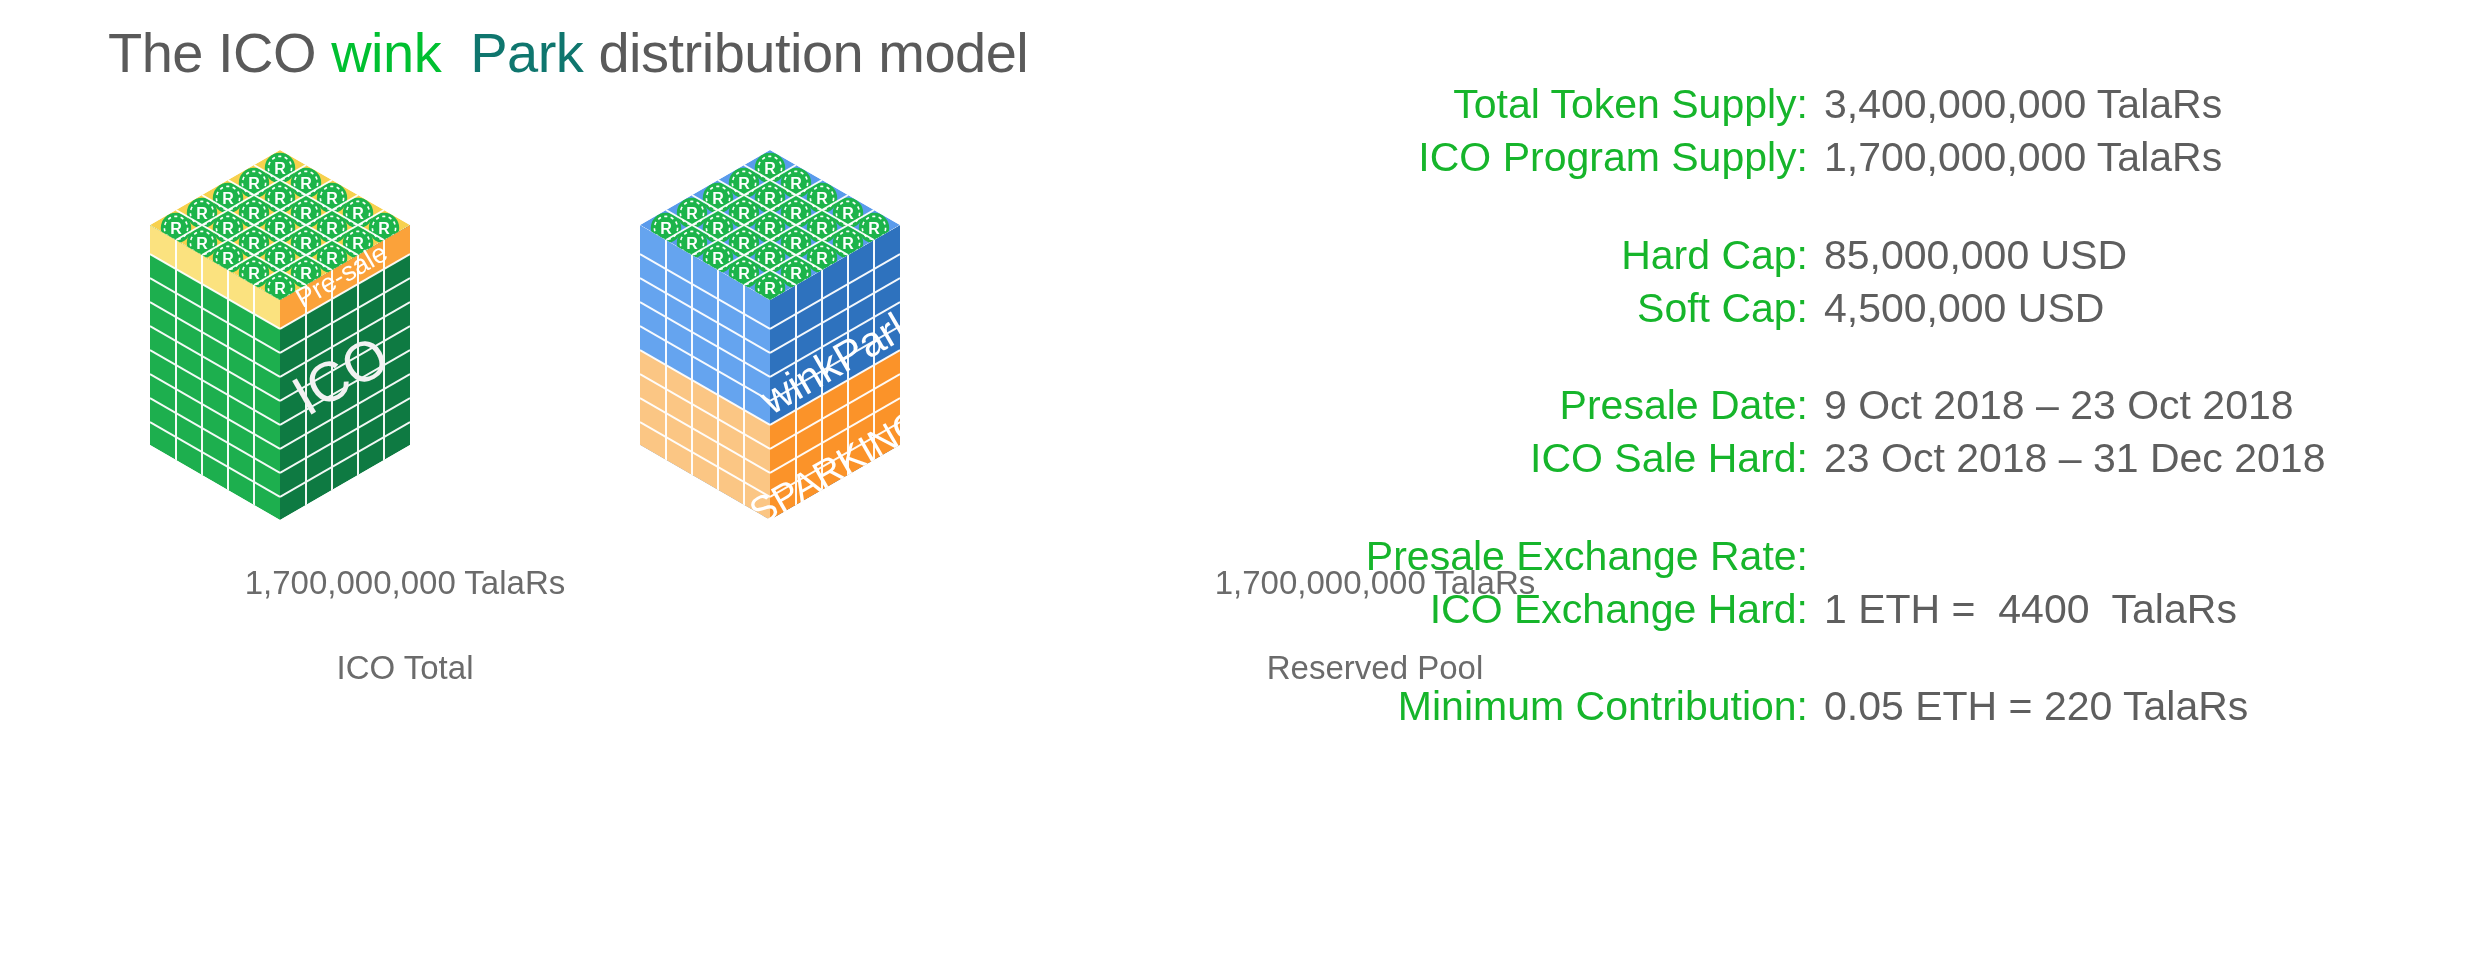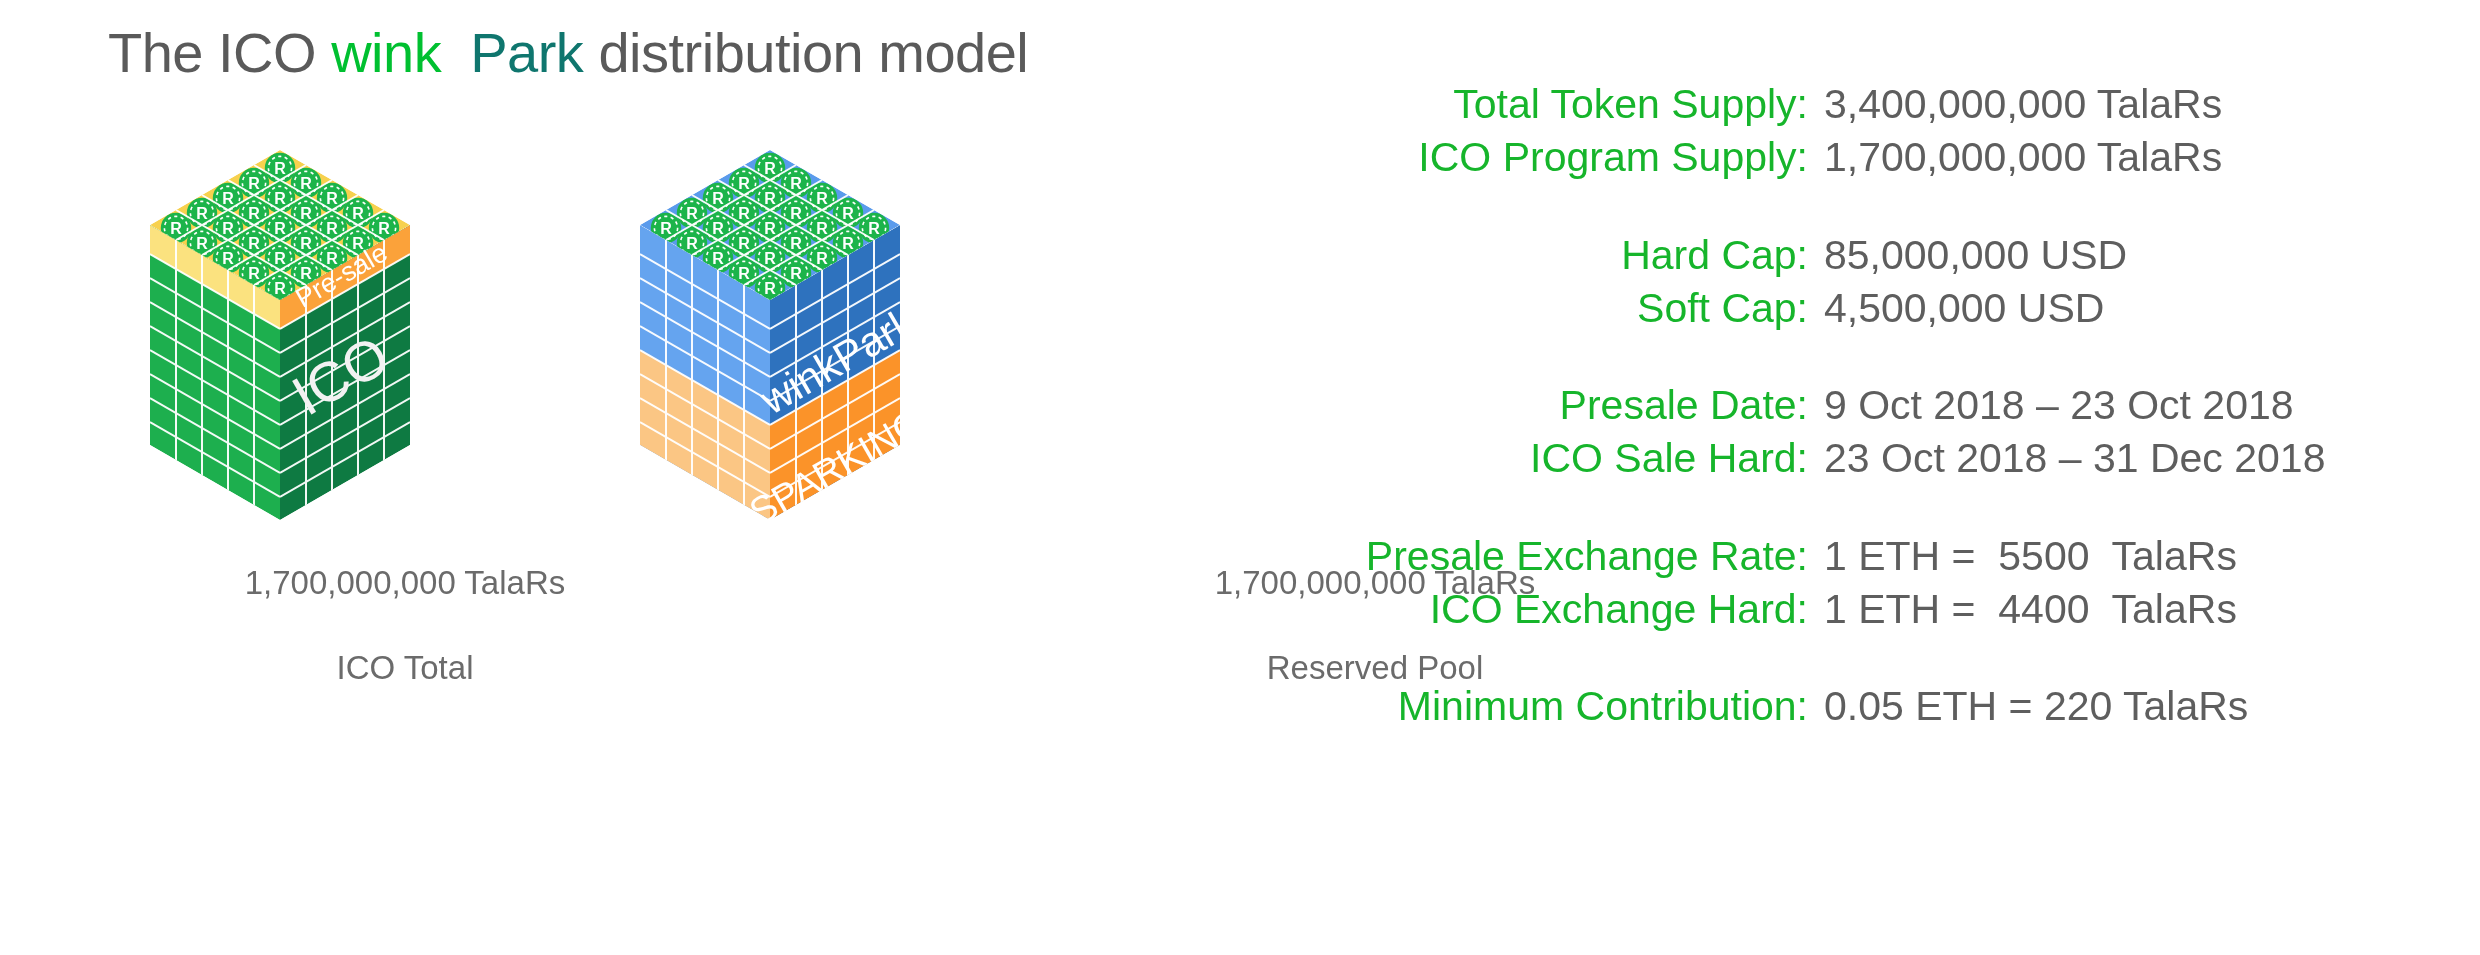"1 ETH = 5500 TalaRs" span.data-value { html: <span>1 ETH = 5500 TalaRs</span> -> none }
